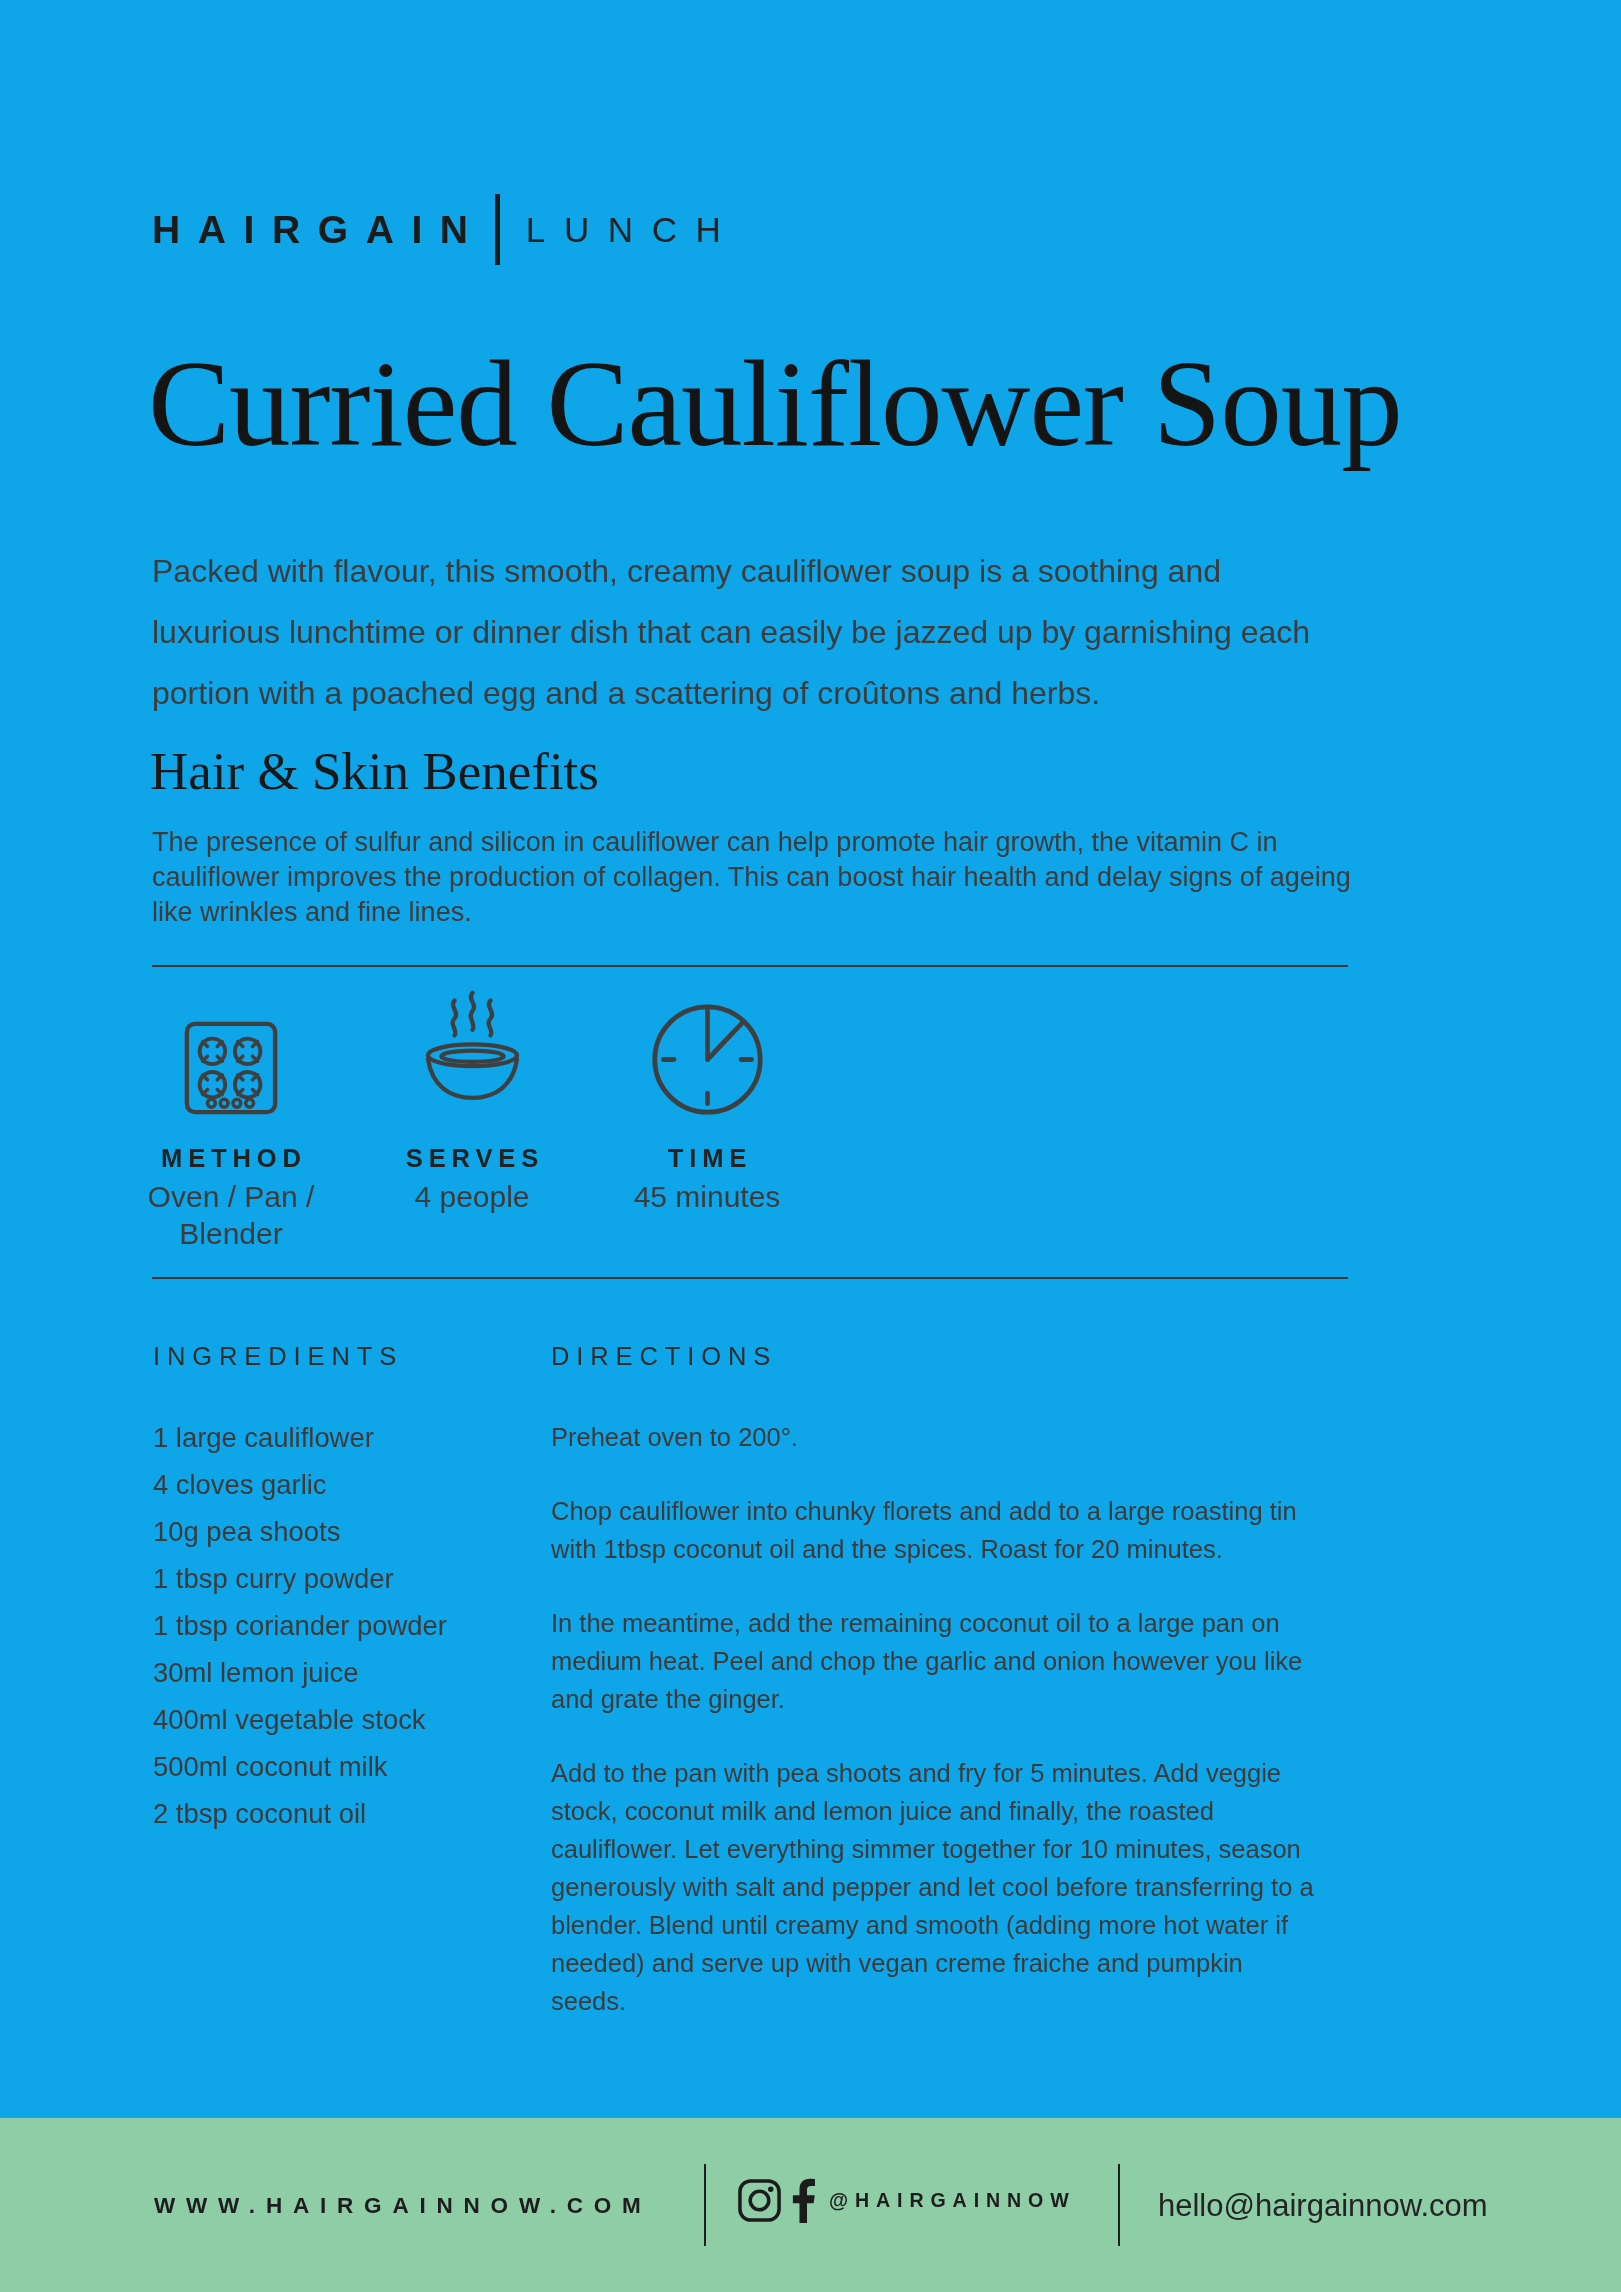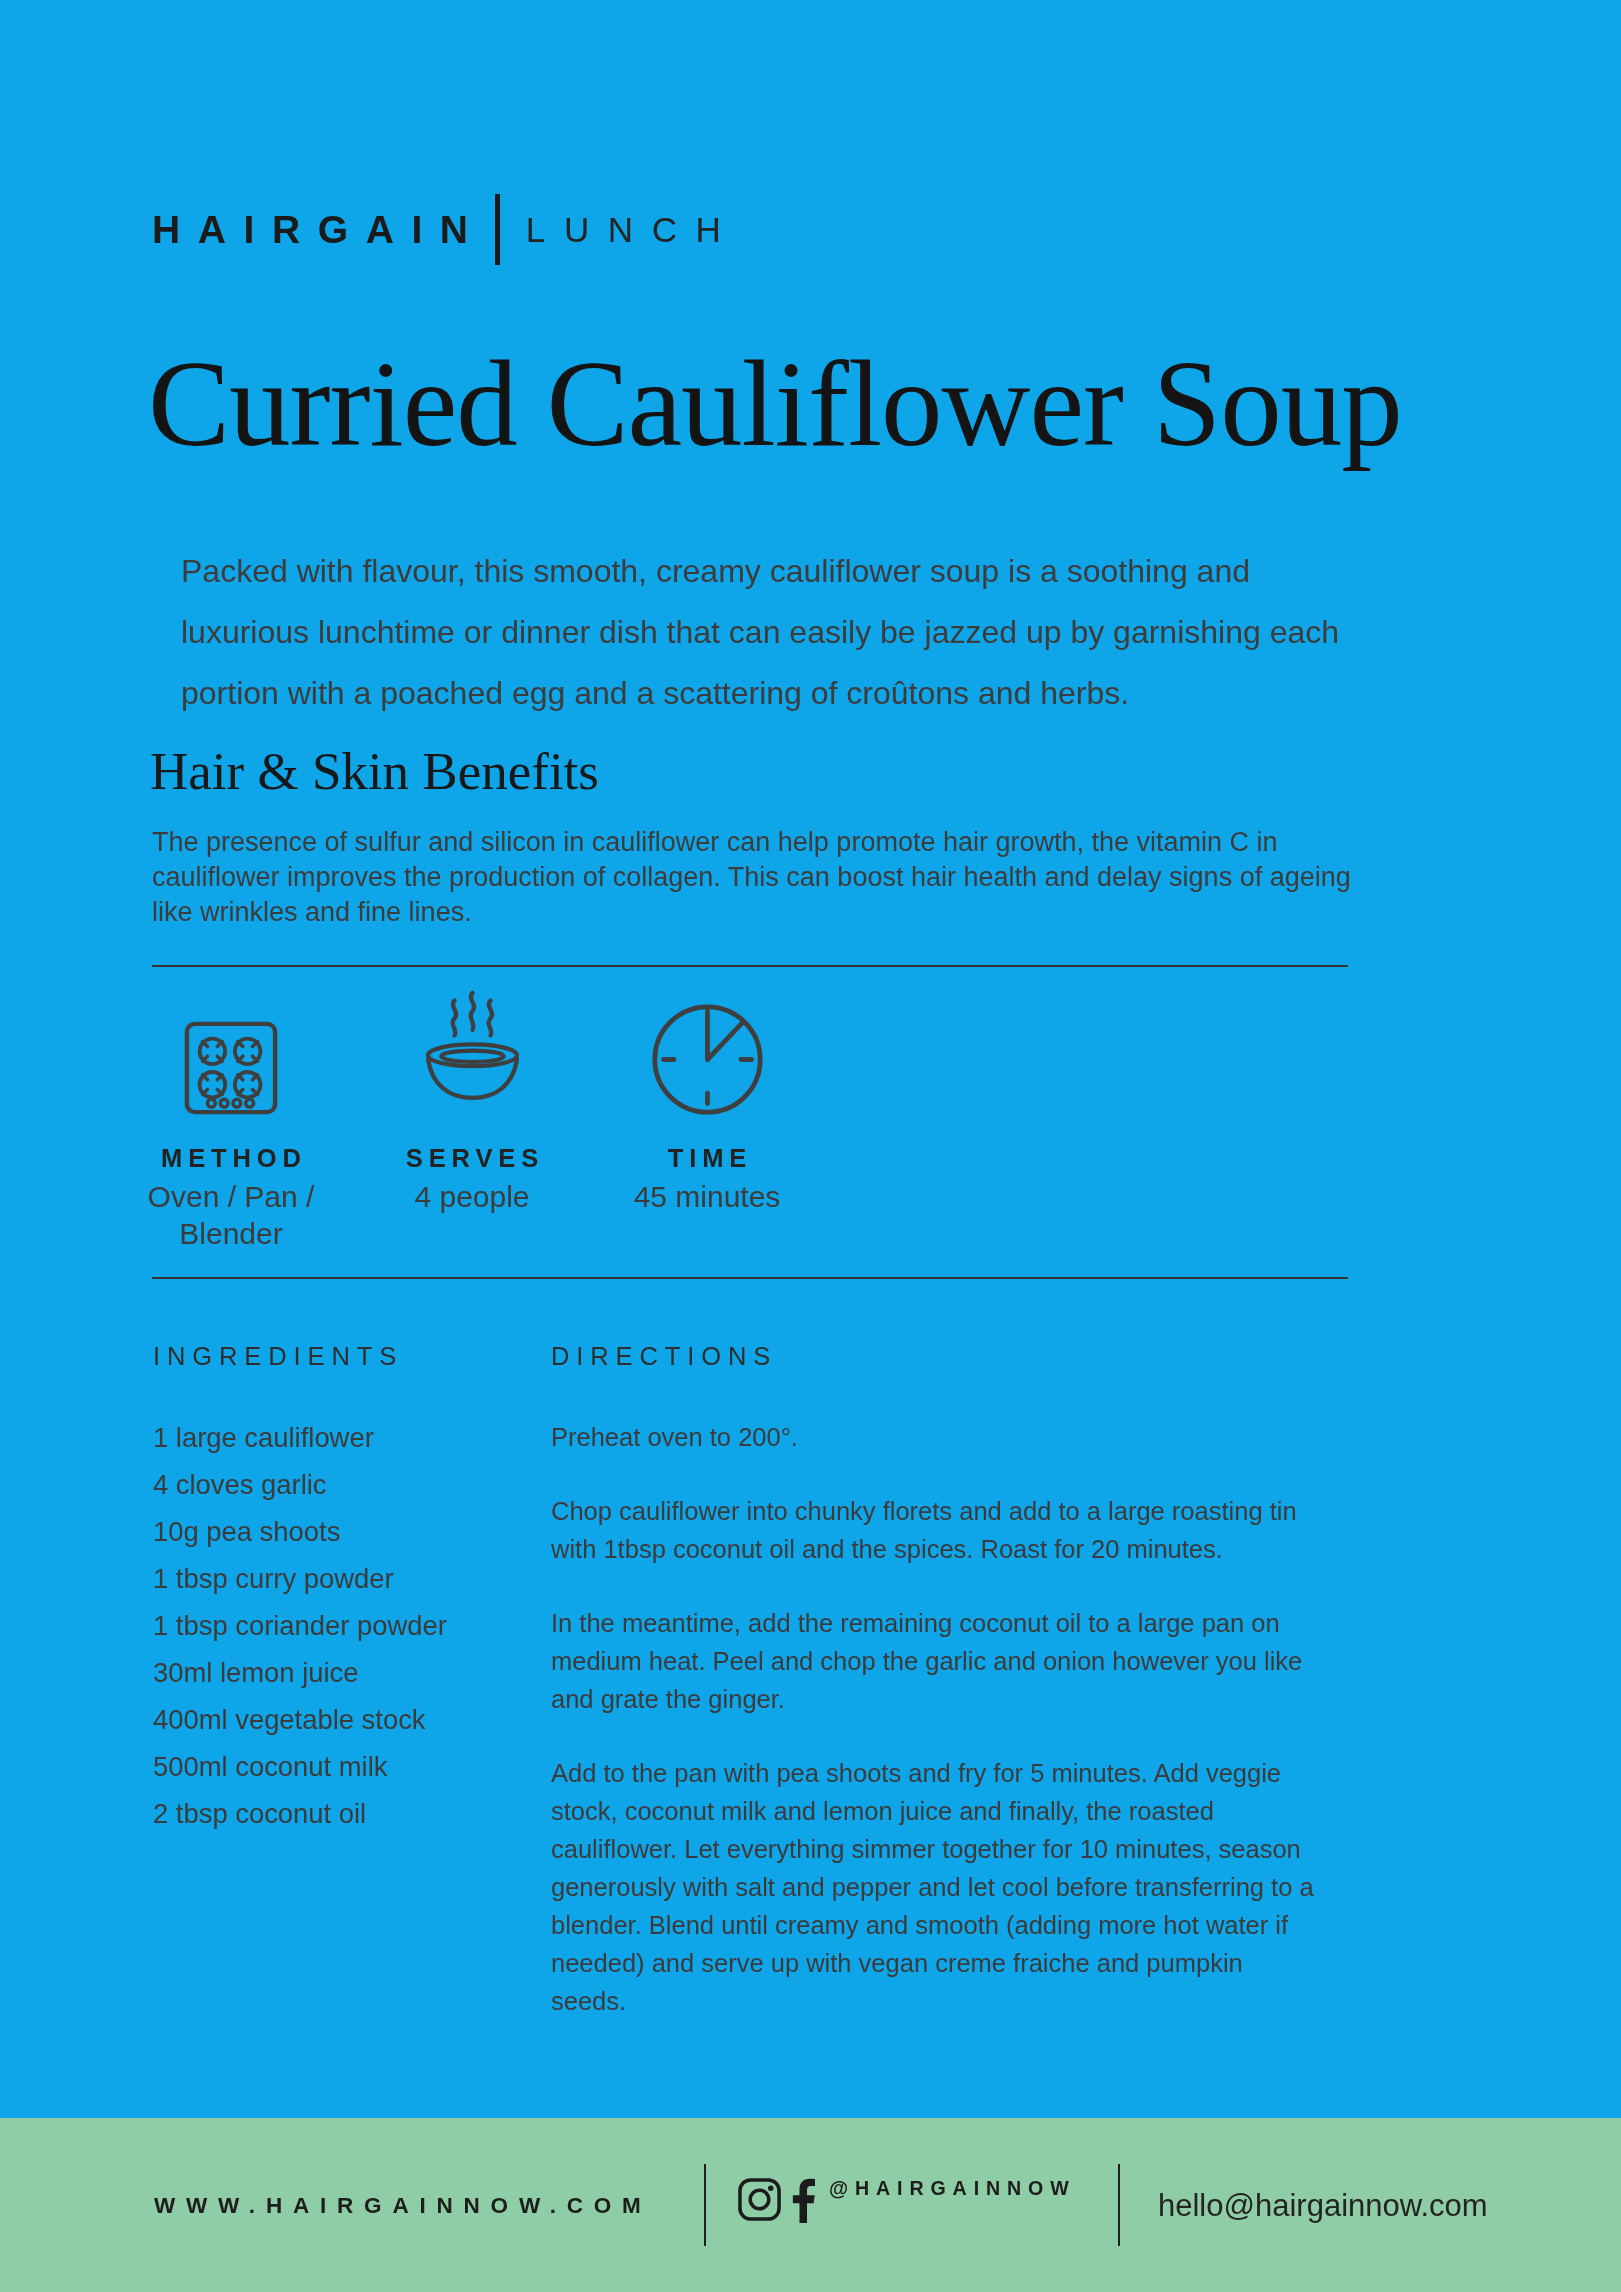"Packed with flavour, this smooth," .intro { margin-left: 29px -> none }
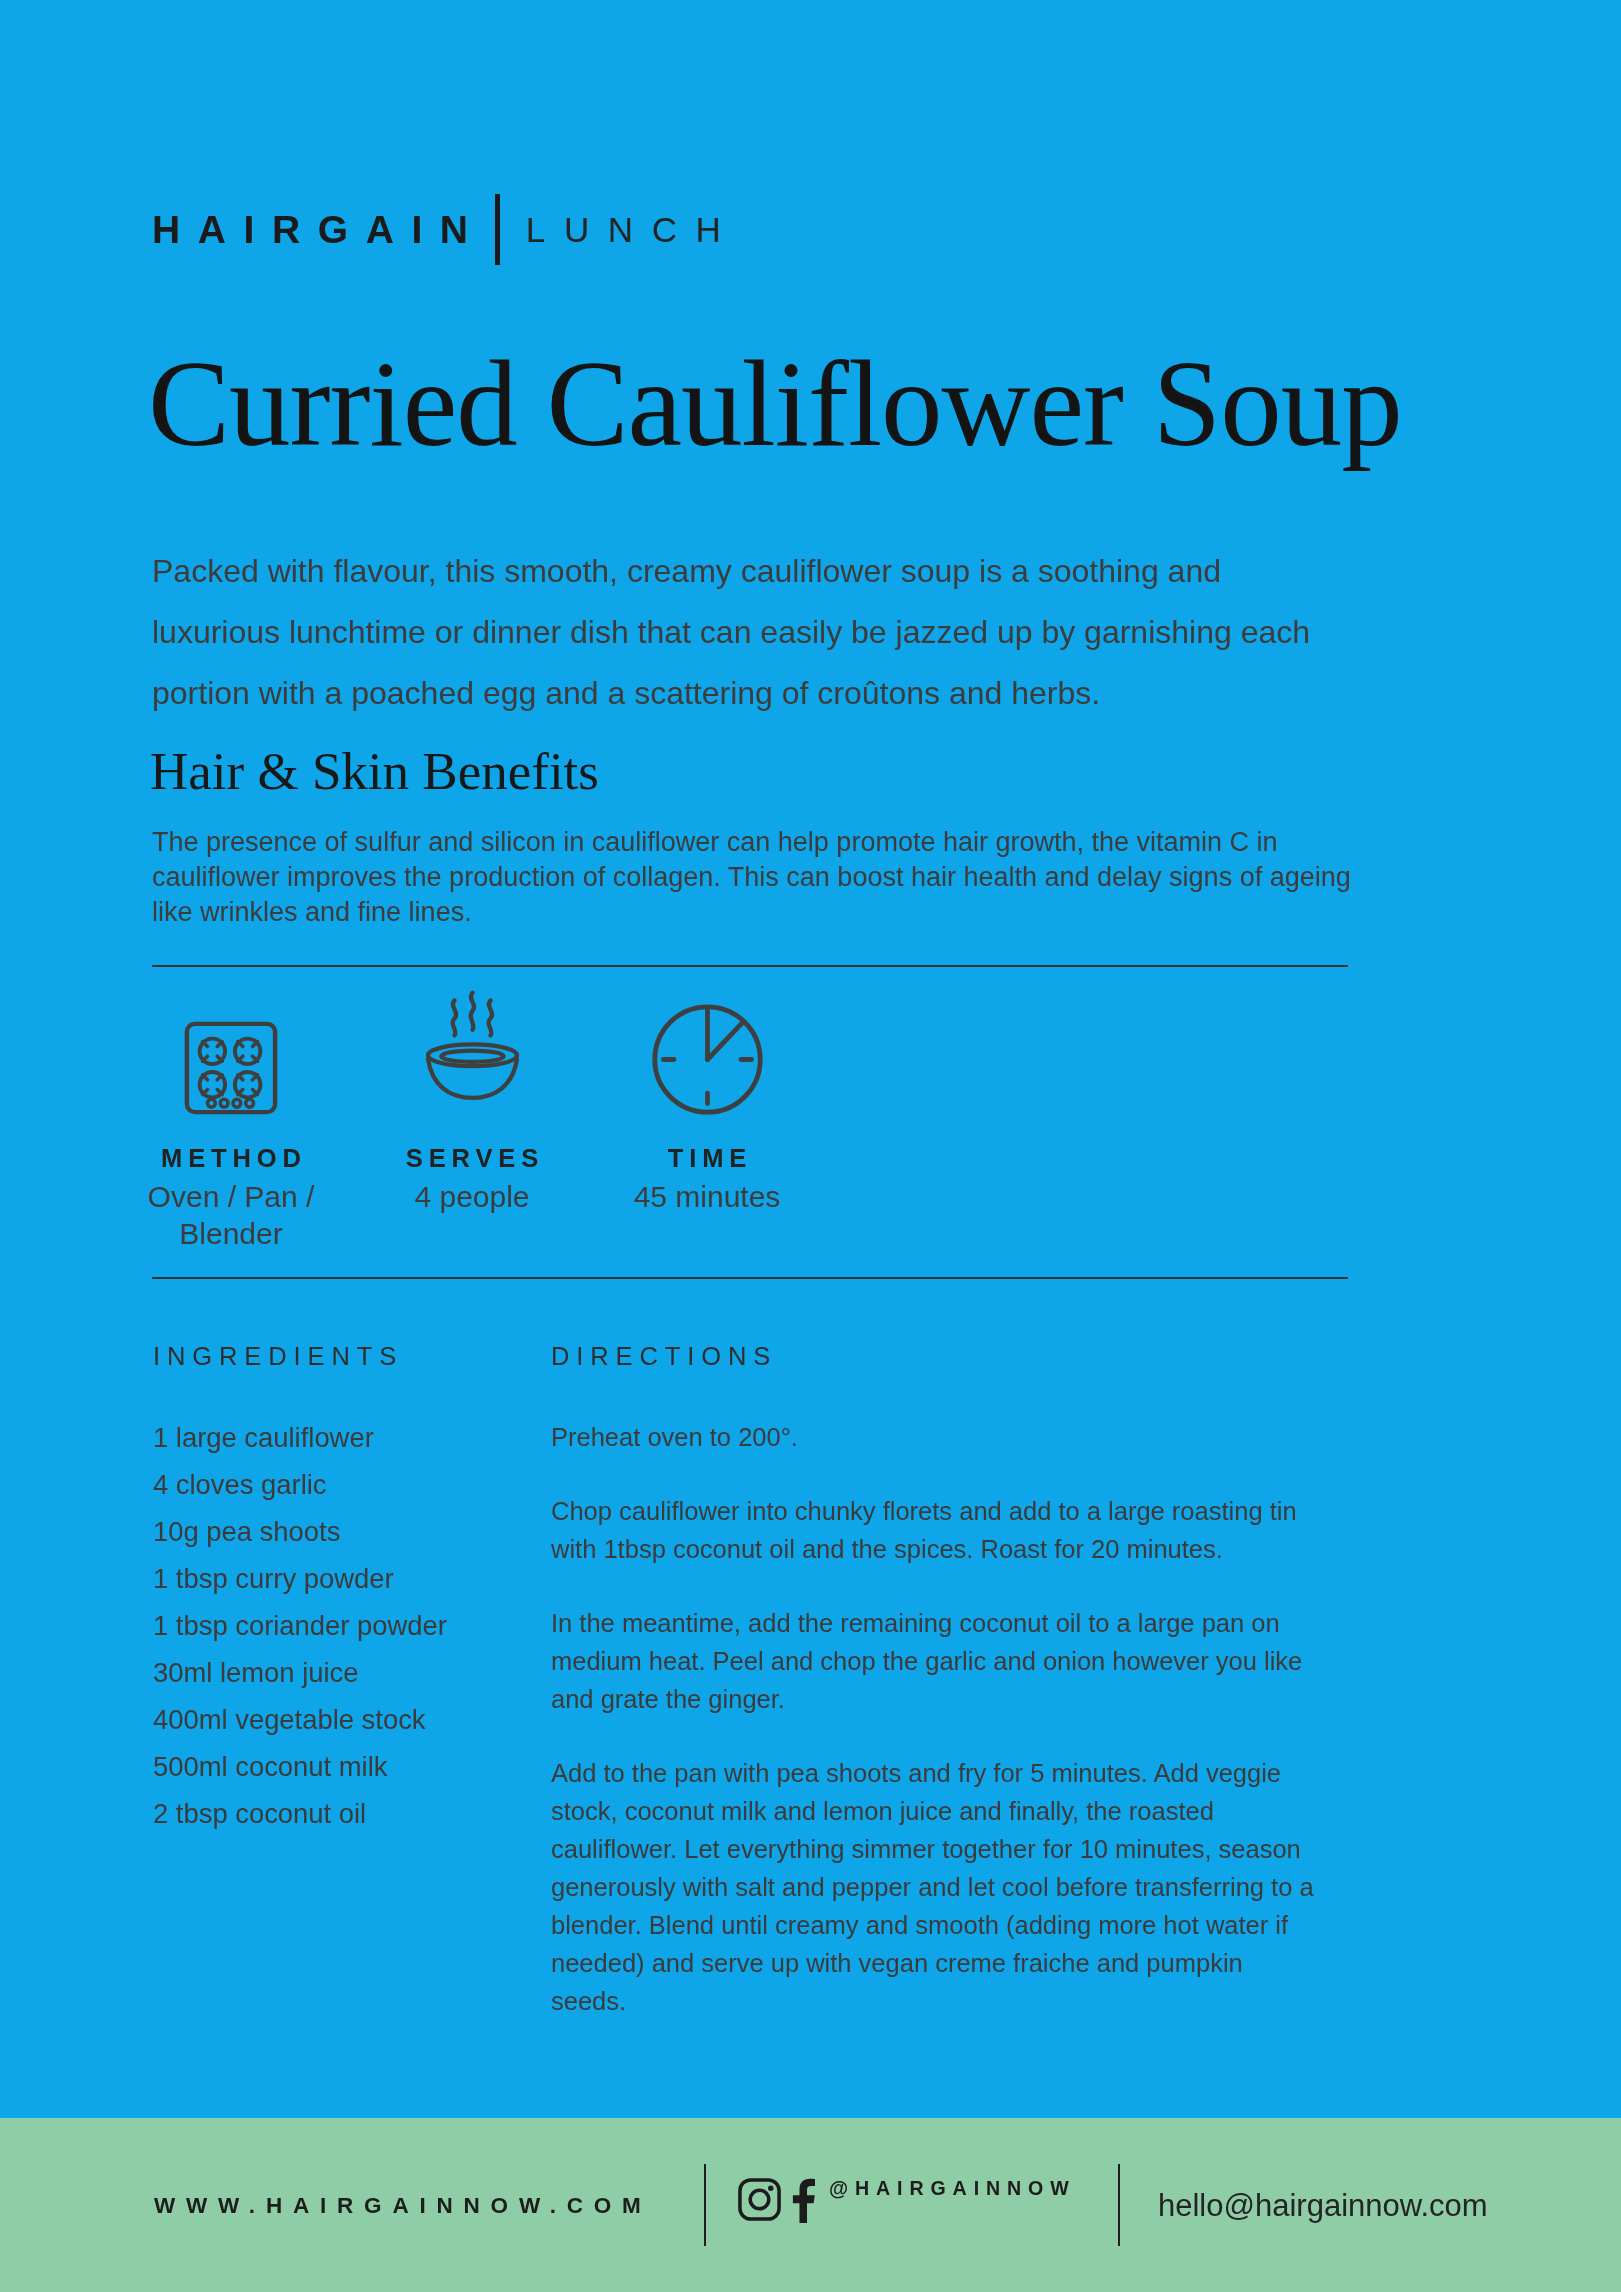"@HAIRGAINNOW" .footer-social { align-items: flex-start -> center }
